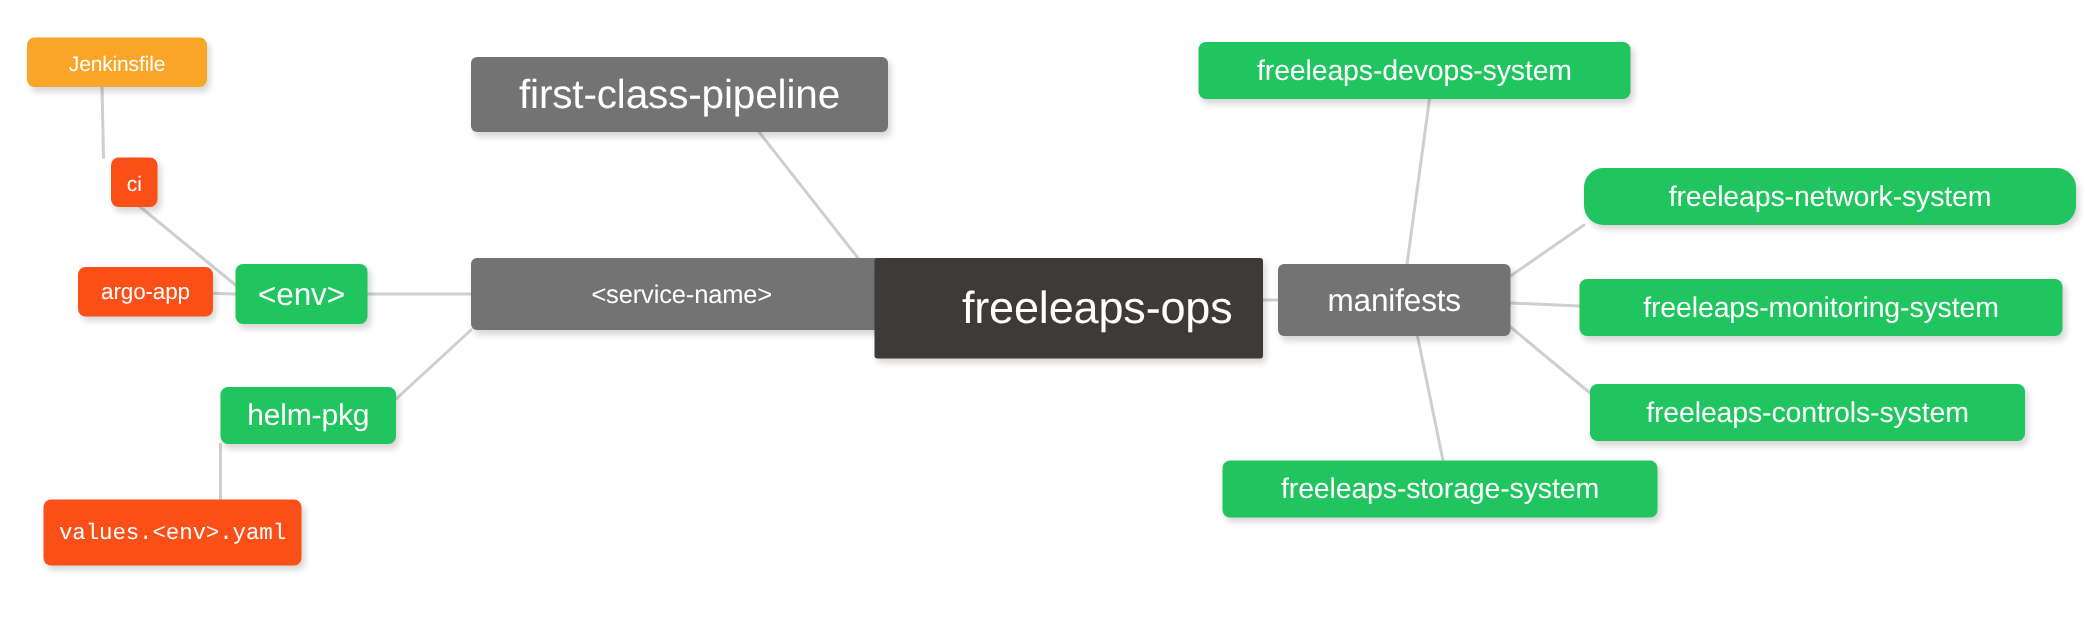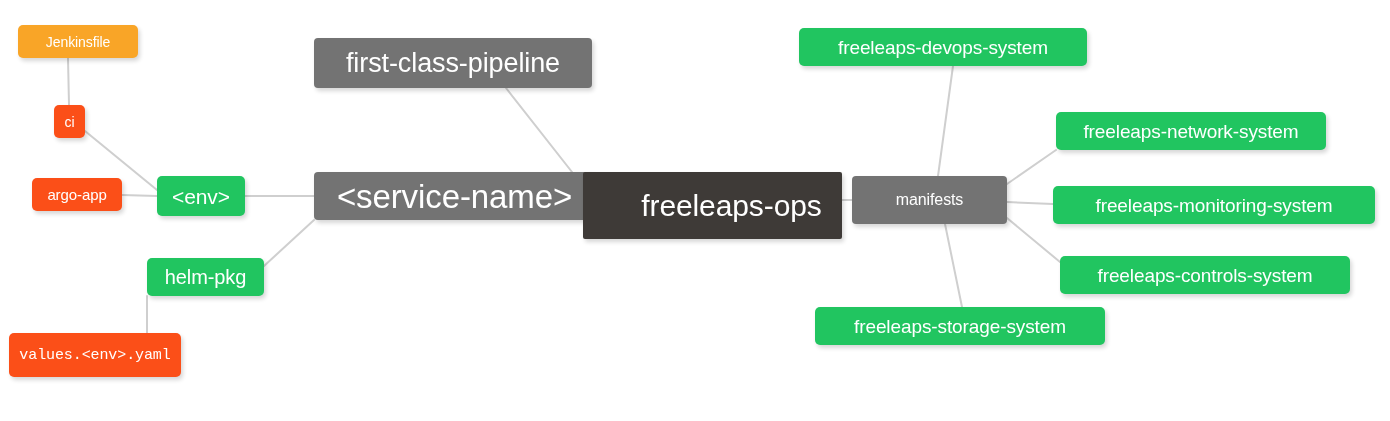"ci" .n-red { margin-left: none -> 20px }
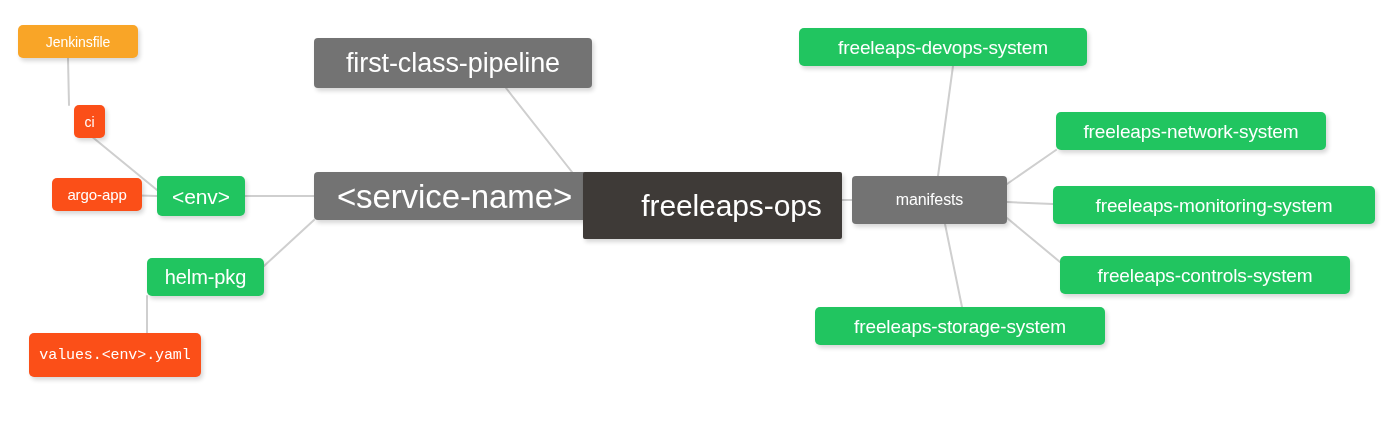"freeleaps-network-system" div.node { border-radius: none -> 13px; width: 270px -> 328px }
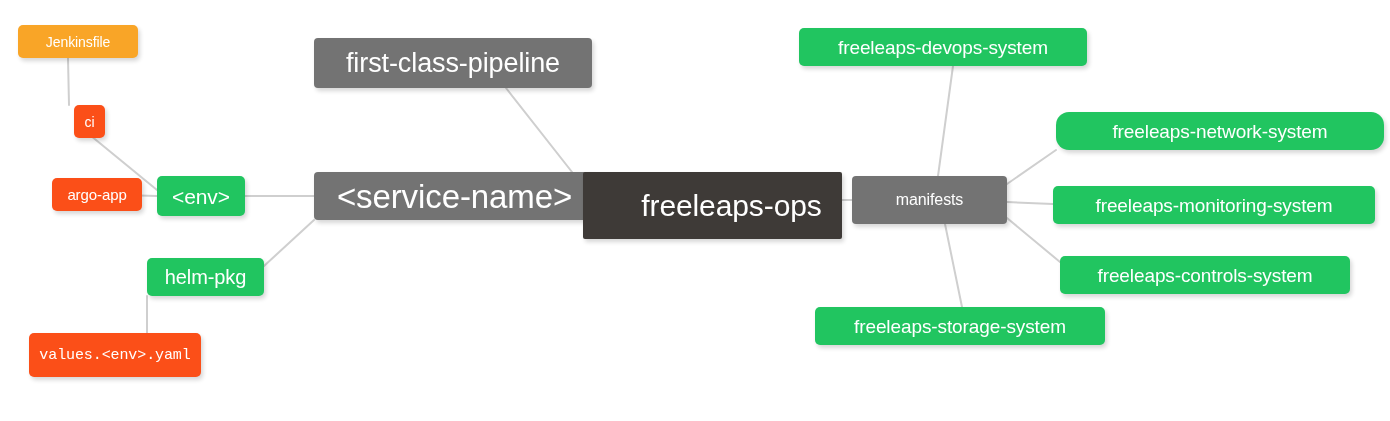"<service-name>" div.node { font-size: 33px -> 17px }
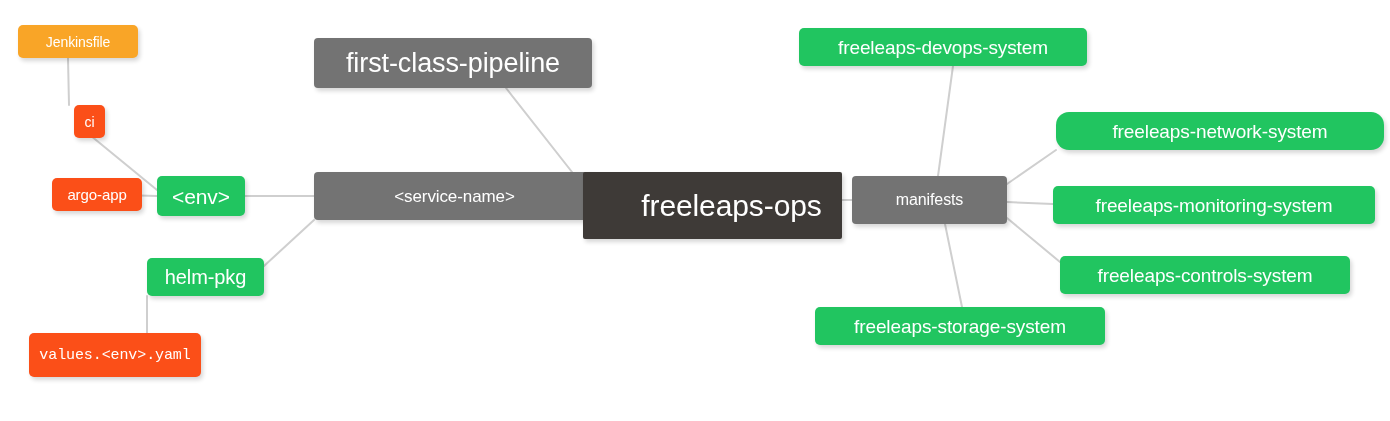"manifests" div.node { font-size: 16px -> 21px }
